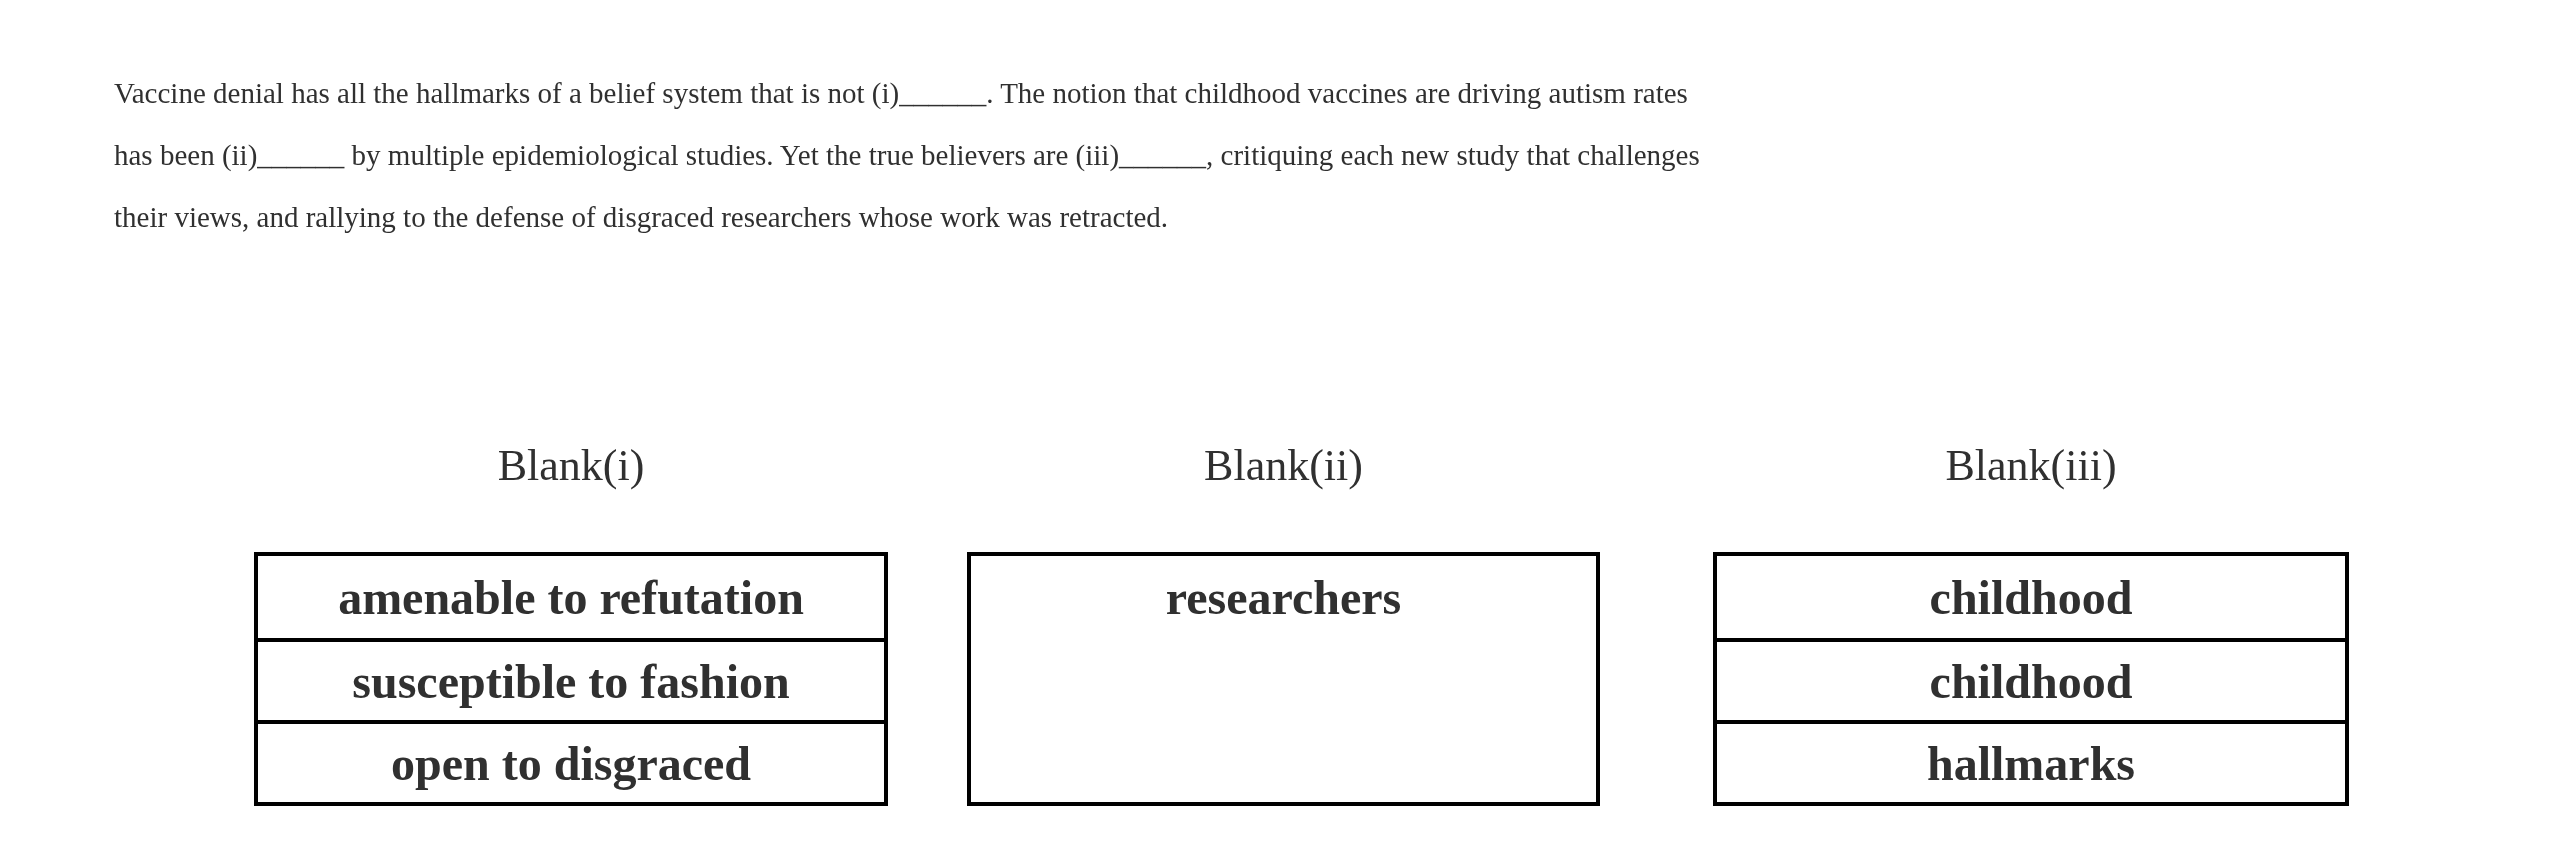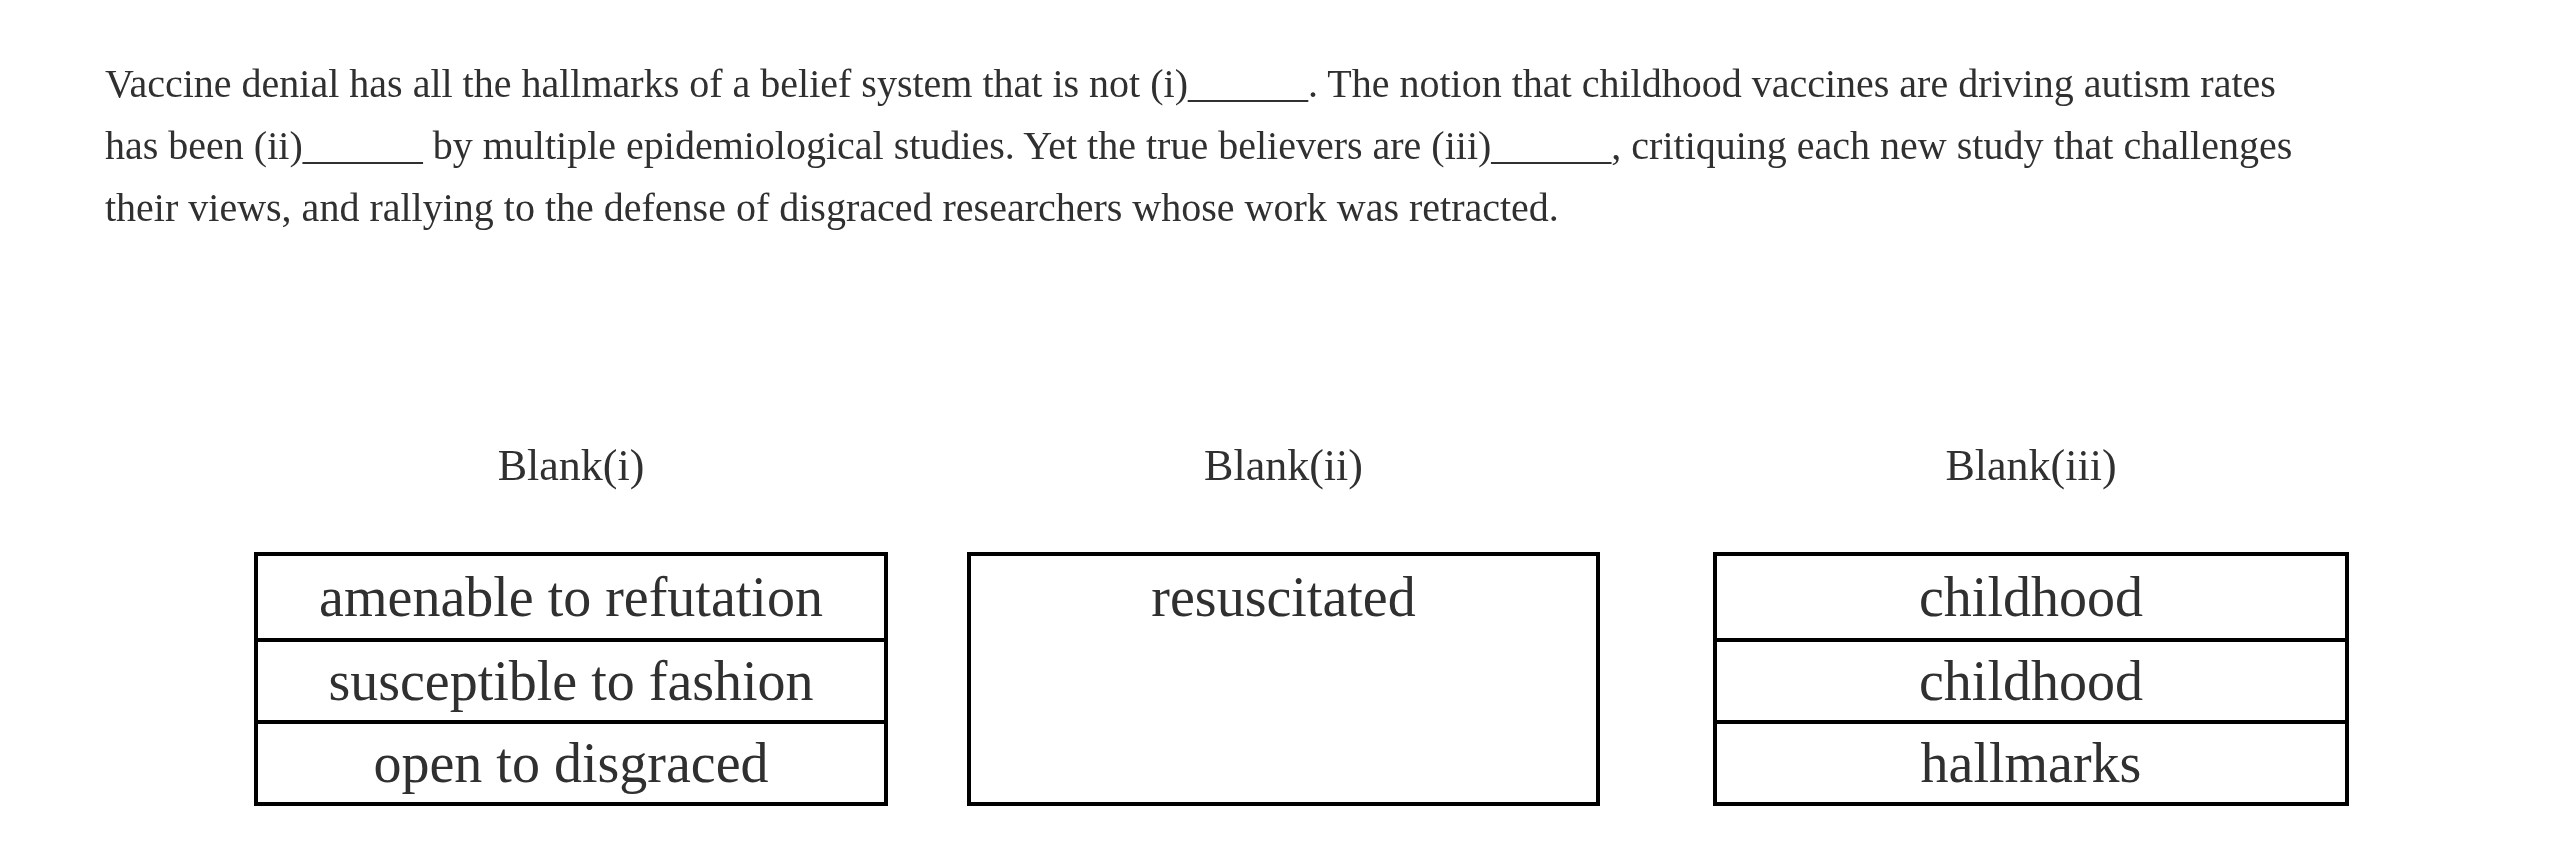"Vaccine denial has all the" .passage { font-size: 40px -> 29px; margin: 7px -> 16px }
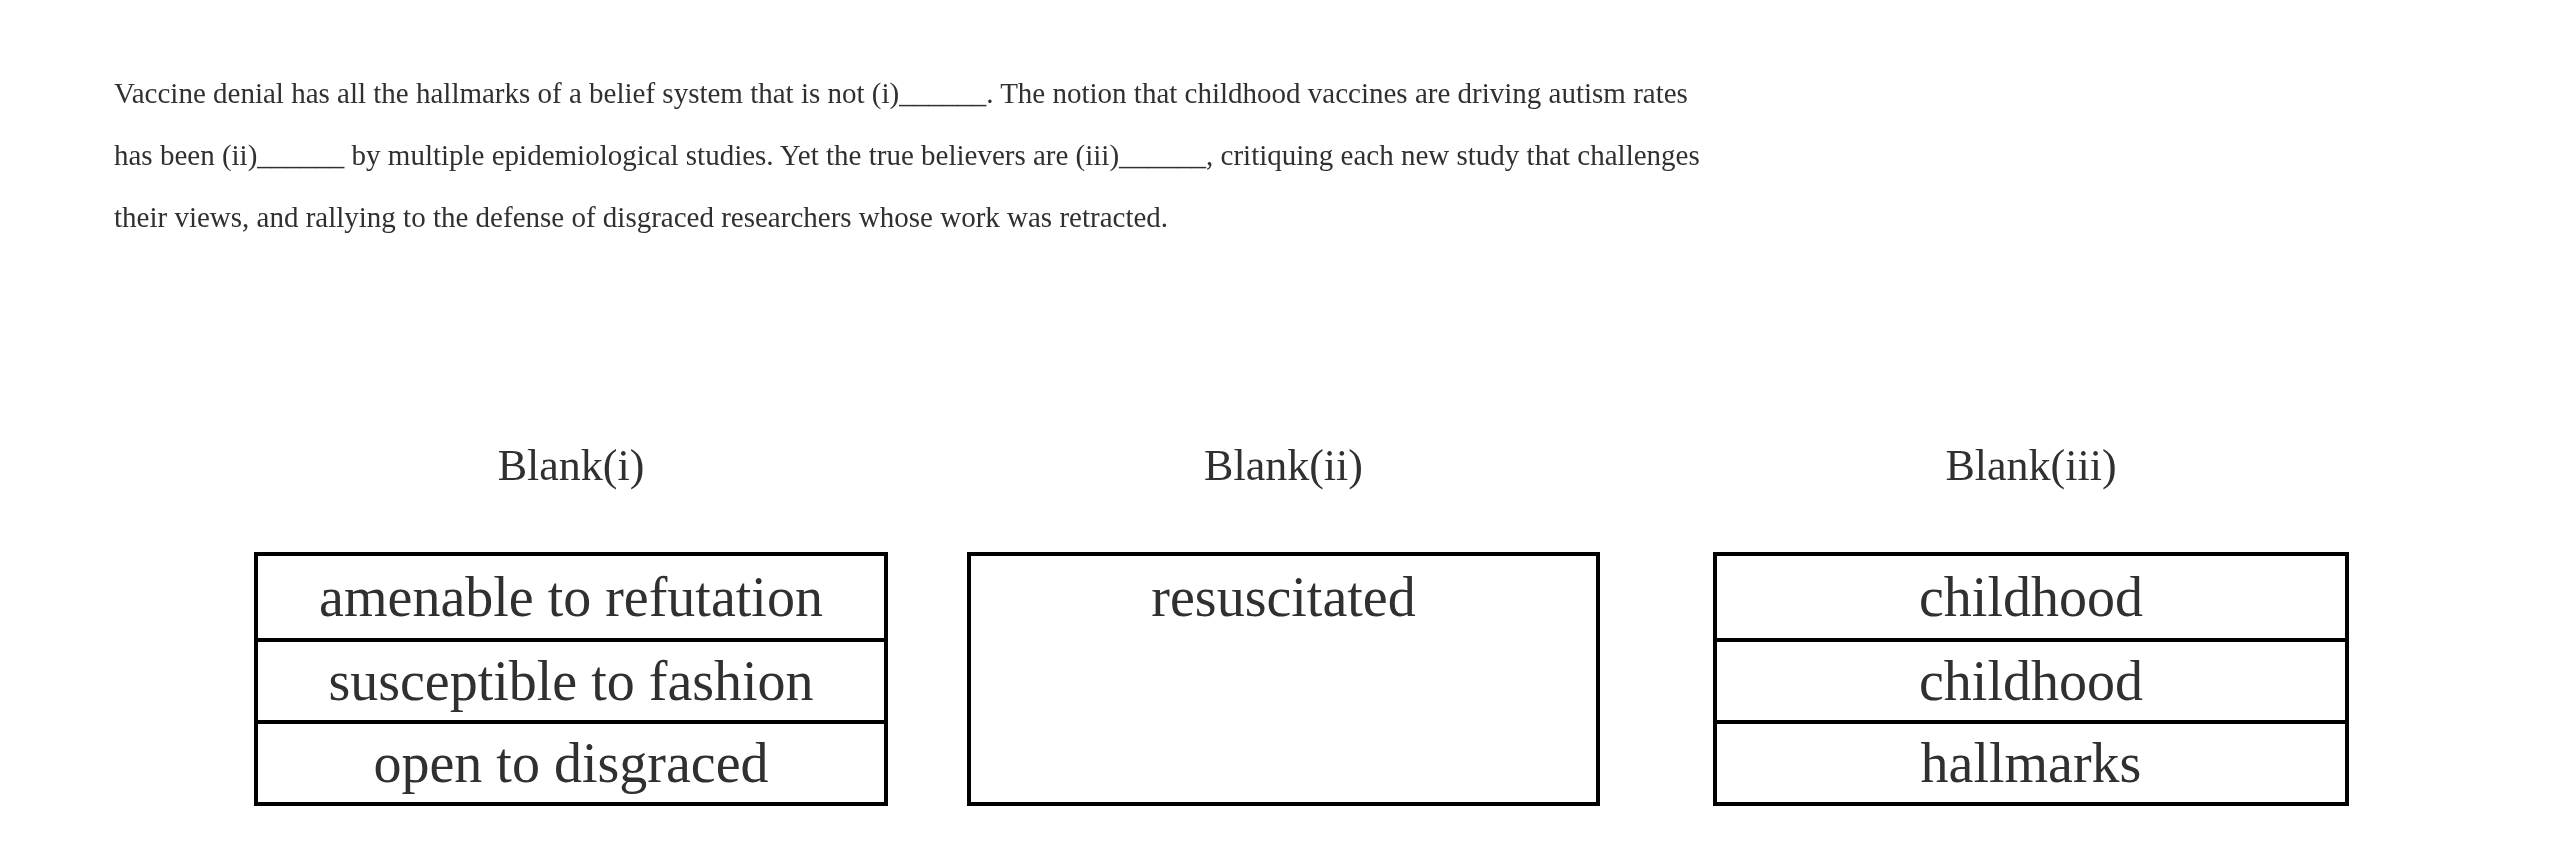"amenable to refutation" .cell { font-size: 56px -> 48px; font-weight: none -> bold }
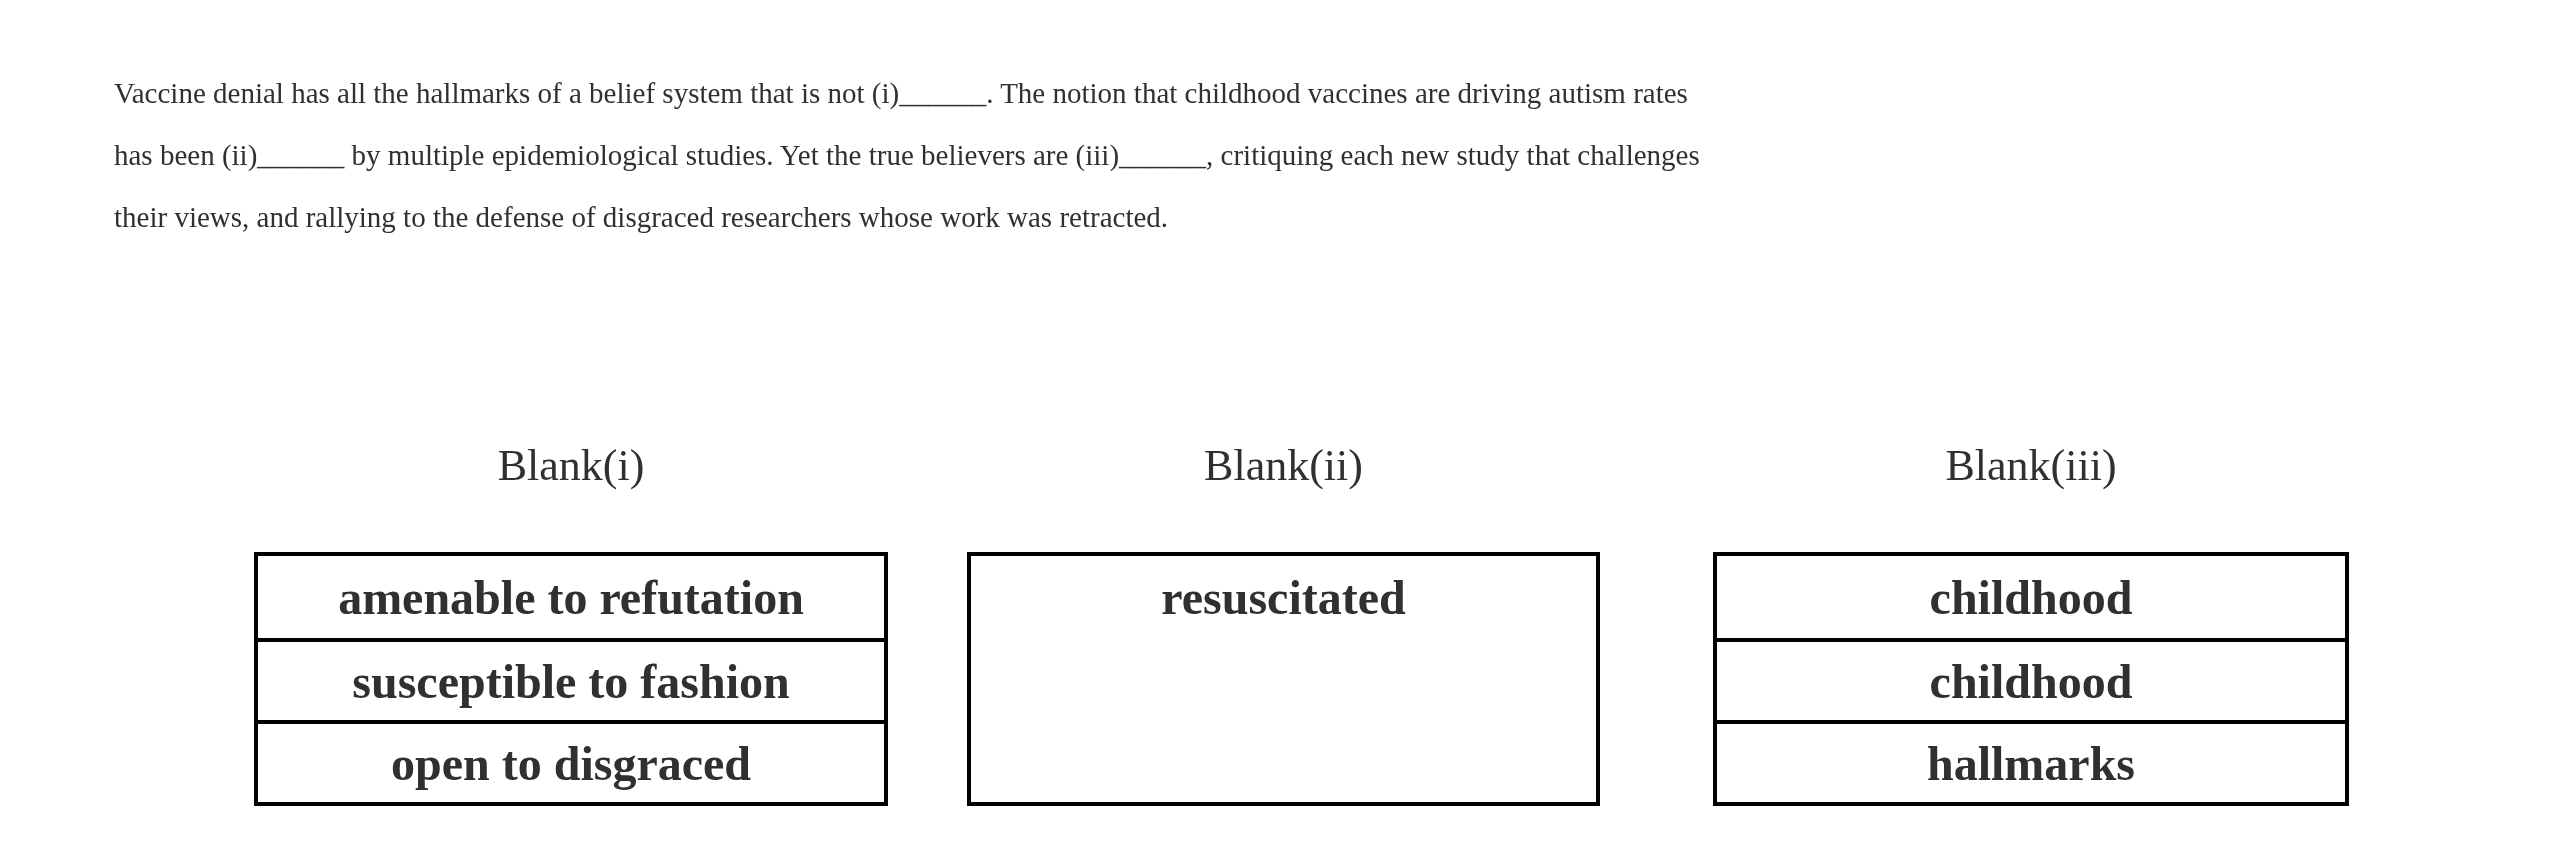"resuscitated" div.cell { text: resuscitated -> researchers }
